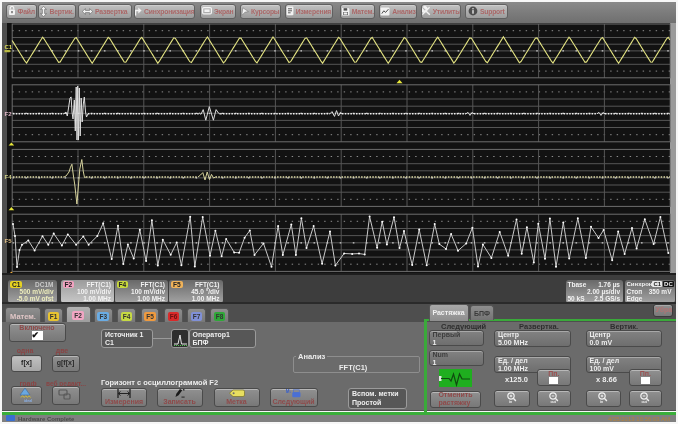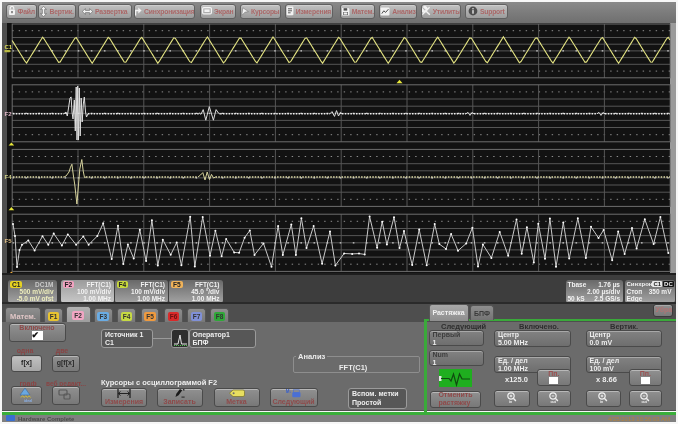"Включено." div.hdr { text: Включено -> Развертка }
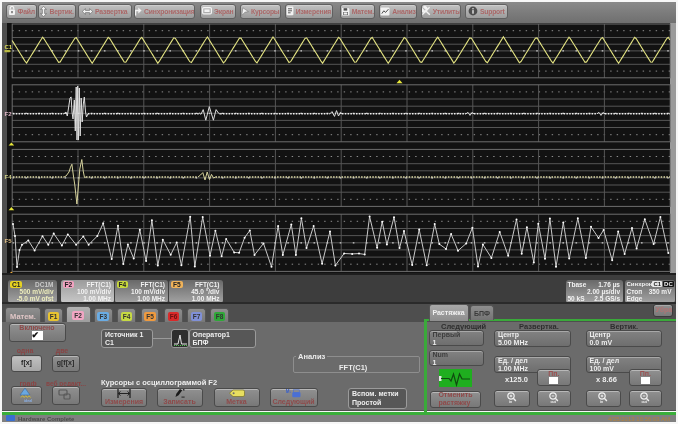"Курсоры с осциллограммой F2" div.wlbl { text: Курсоры -> Горизонт }
